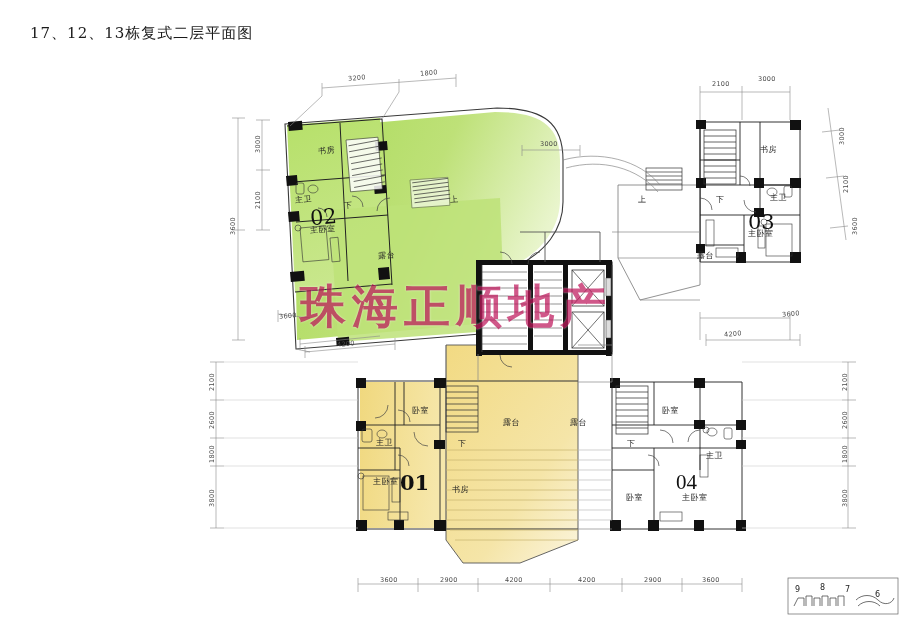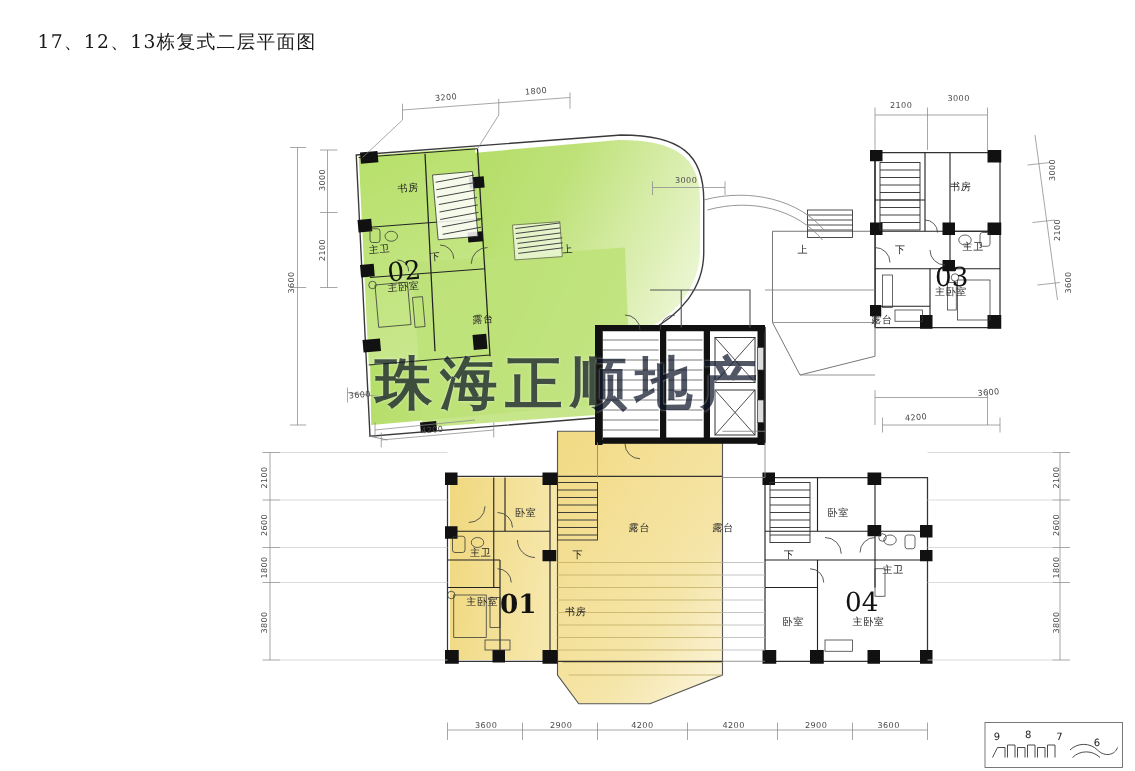"珠海正顺地产" .wm { color: #0f172a -> #be185d }
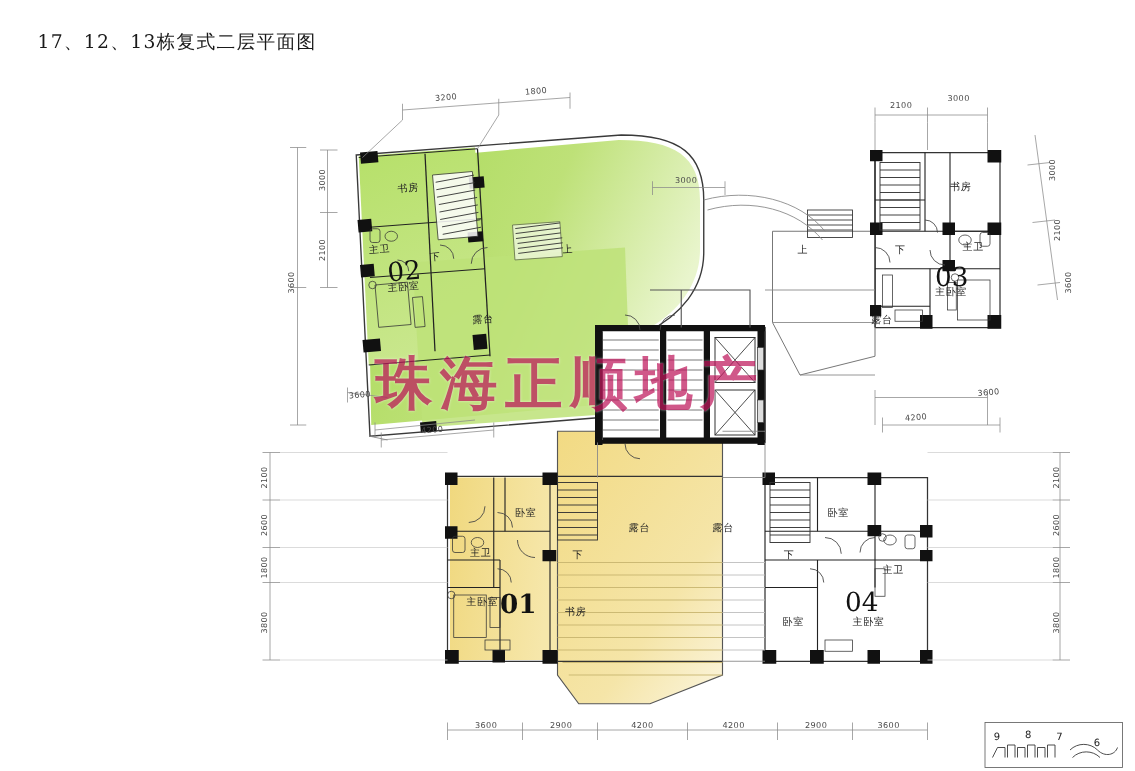"04" div.unitnum { font-family: none -> Liberation Serif, serif }
